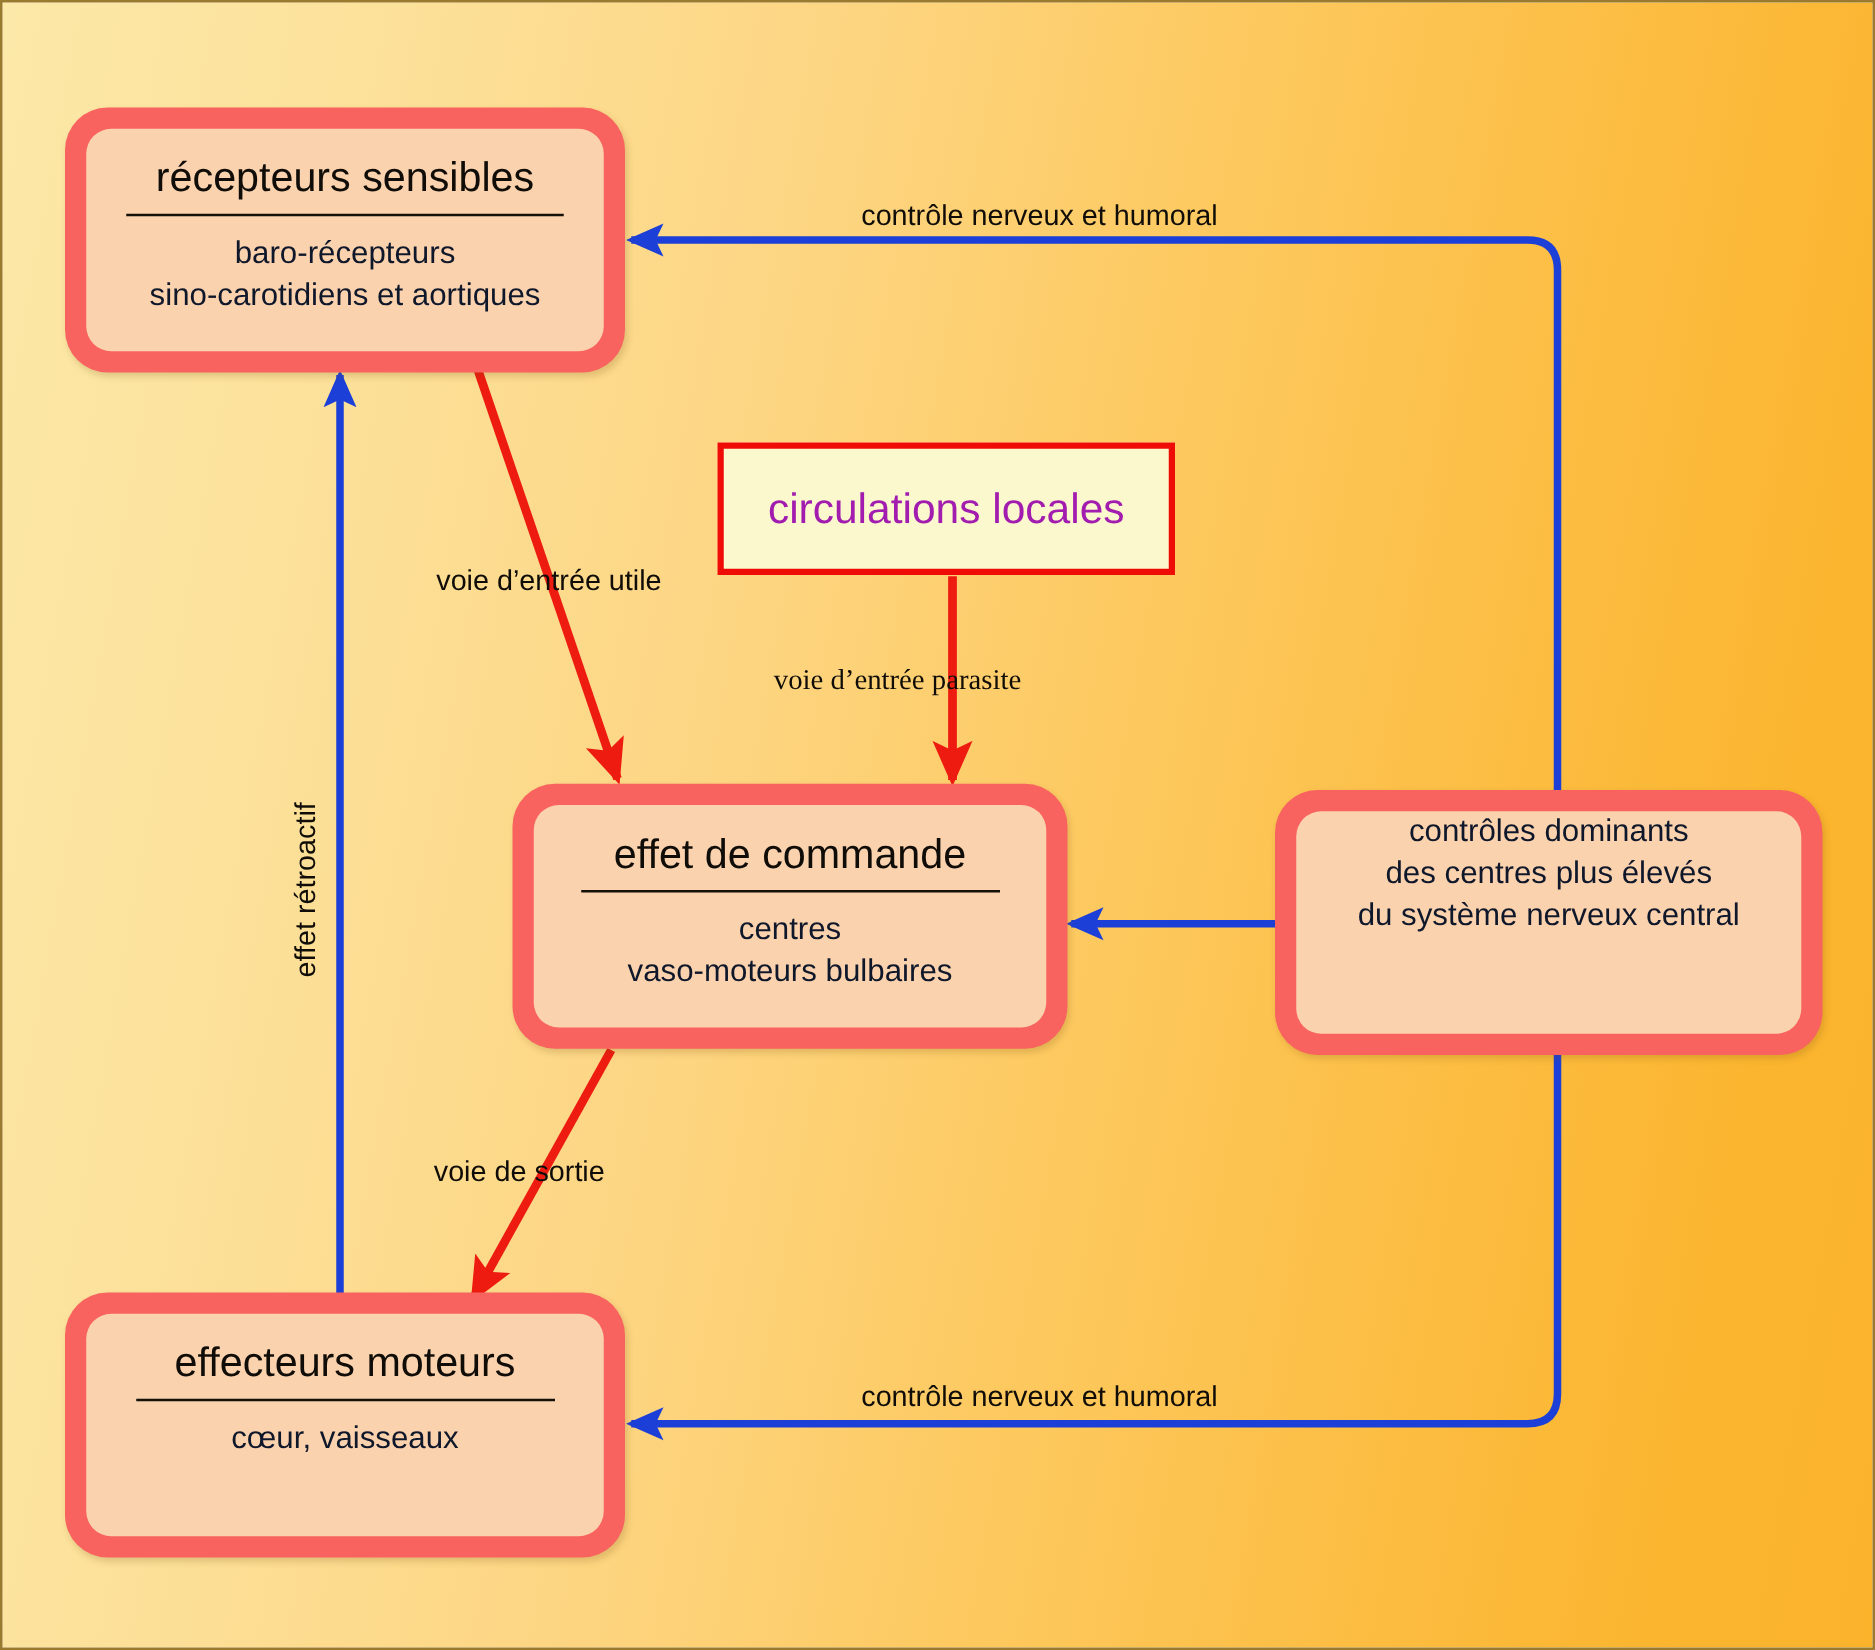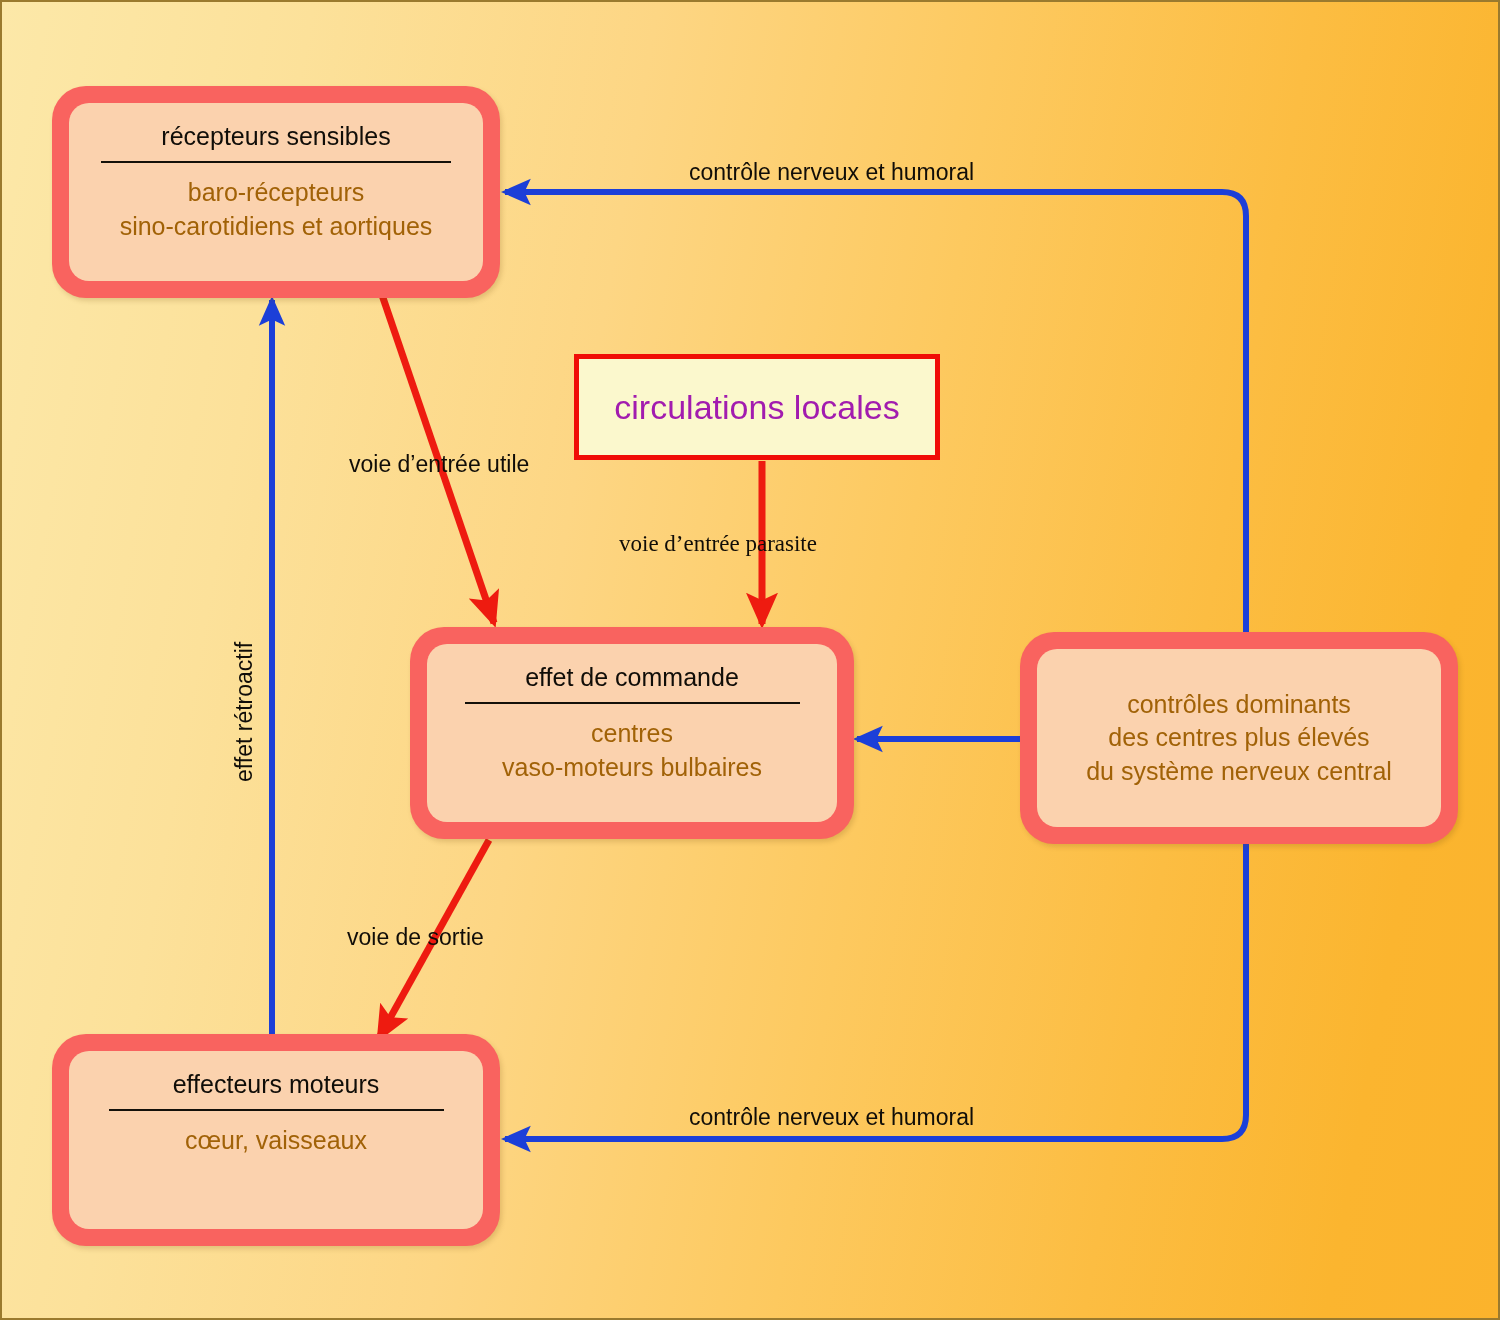"récepteurs sensibles" .node .title { font-size: 25px -> 33px }
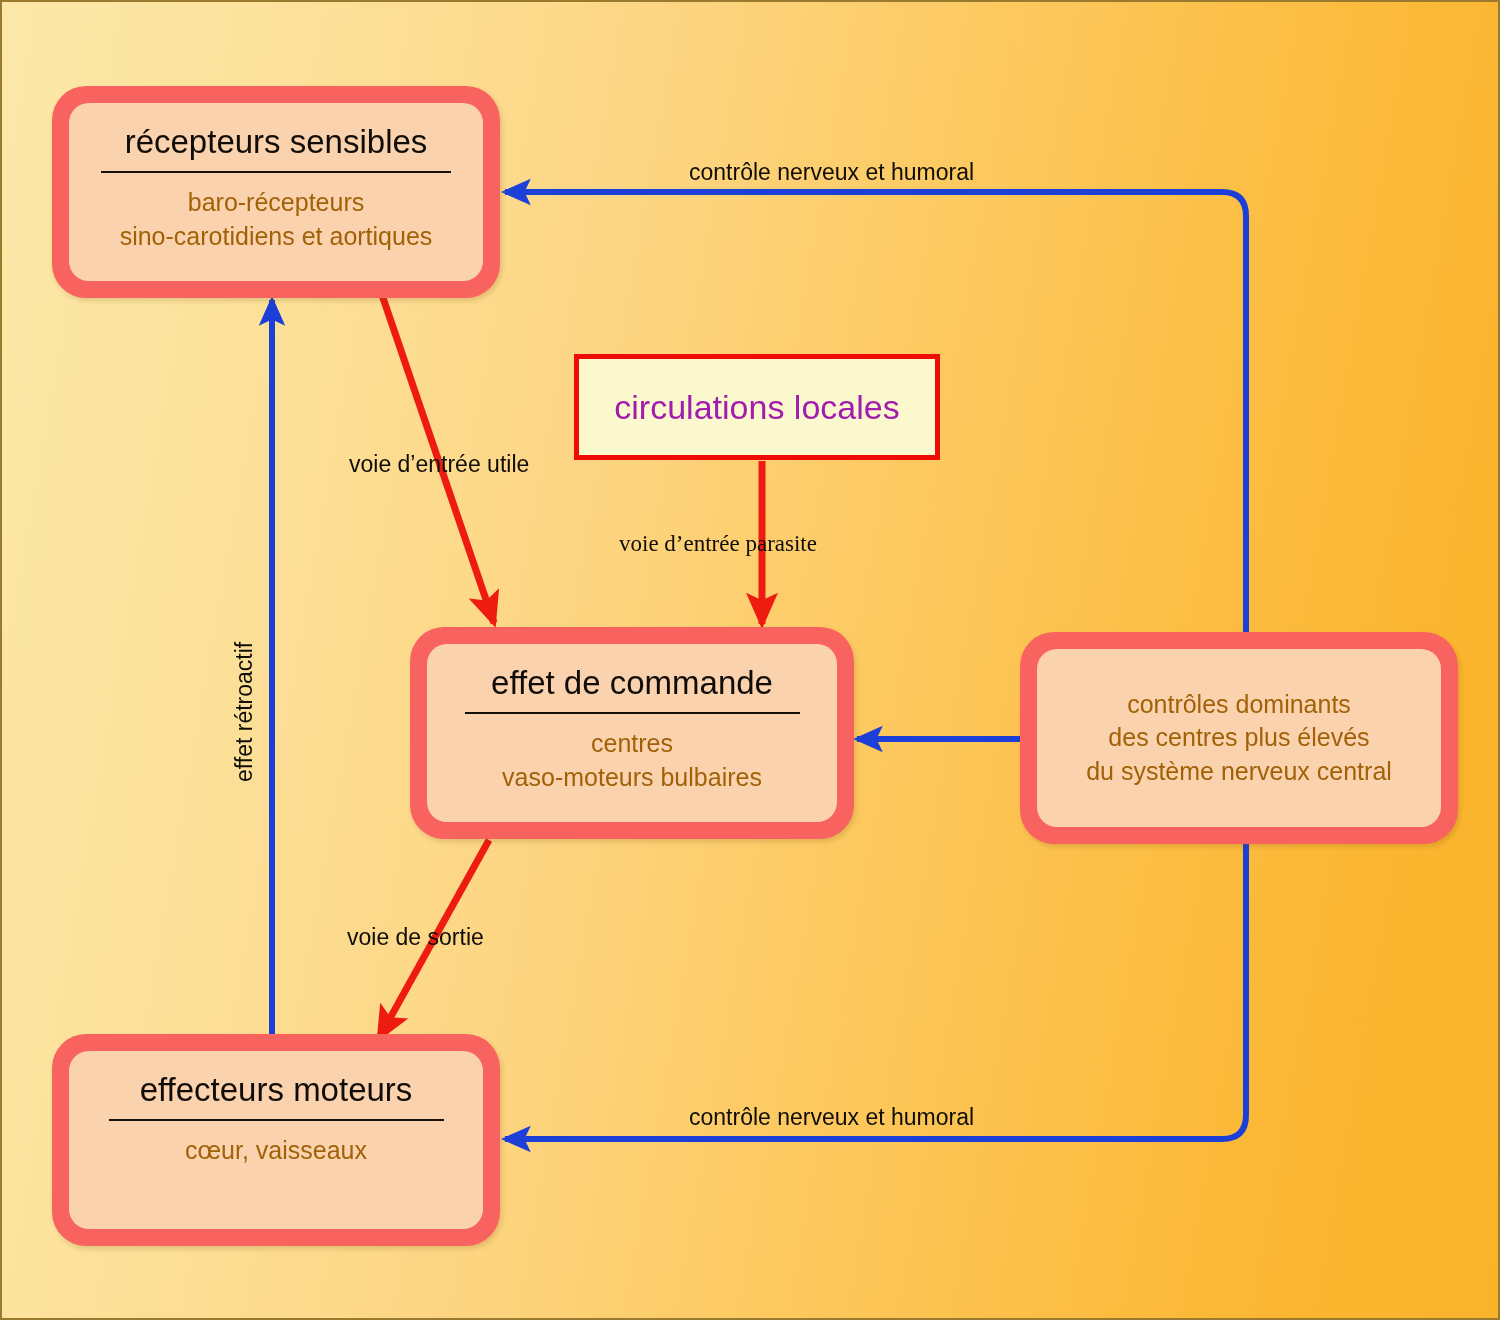"baro-récepteurs" .node .body { color: #a16207 -> #0f172a }
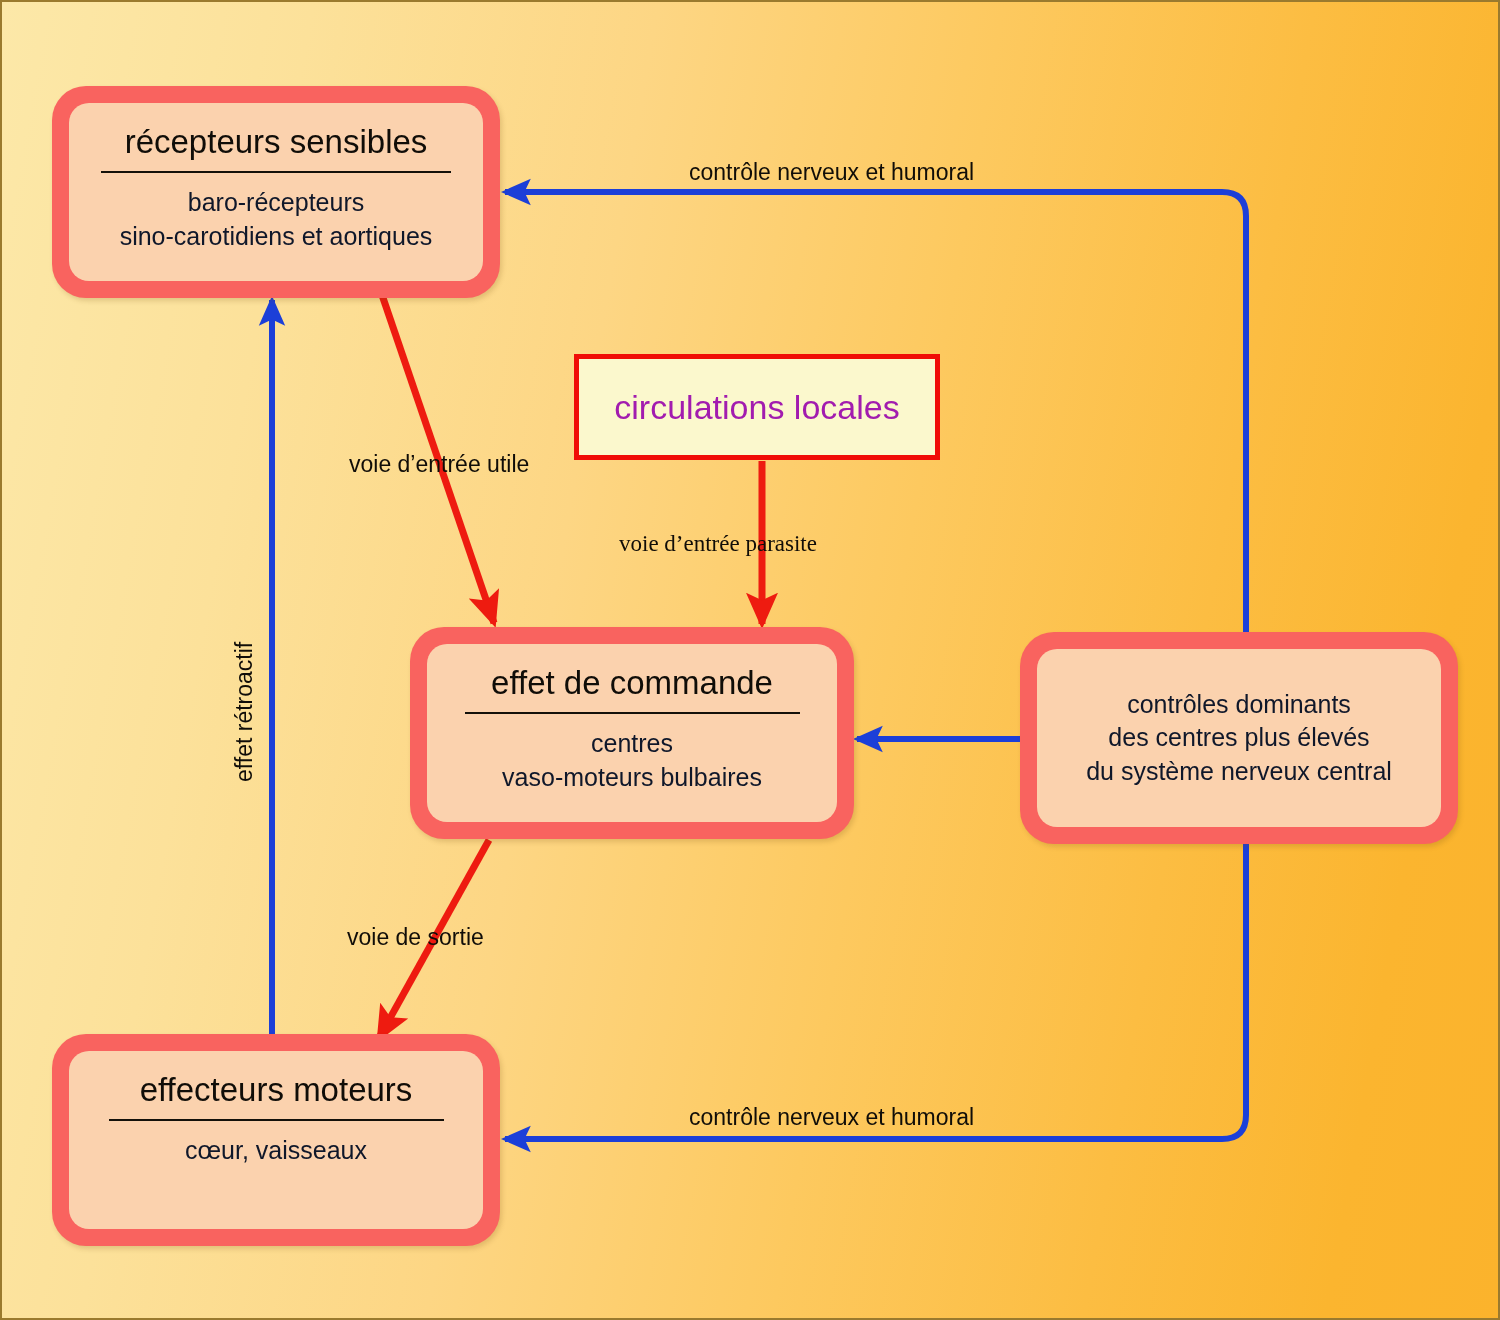"contrôles dominants" .node.plain .inner { justify-content: center -> none }
